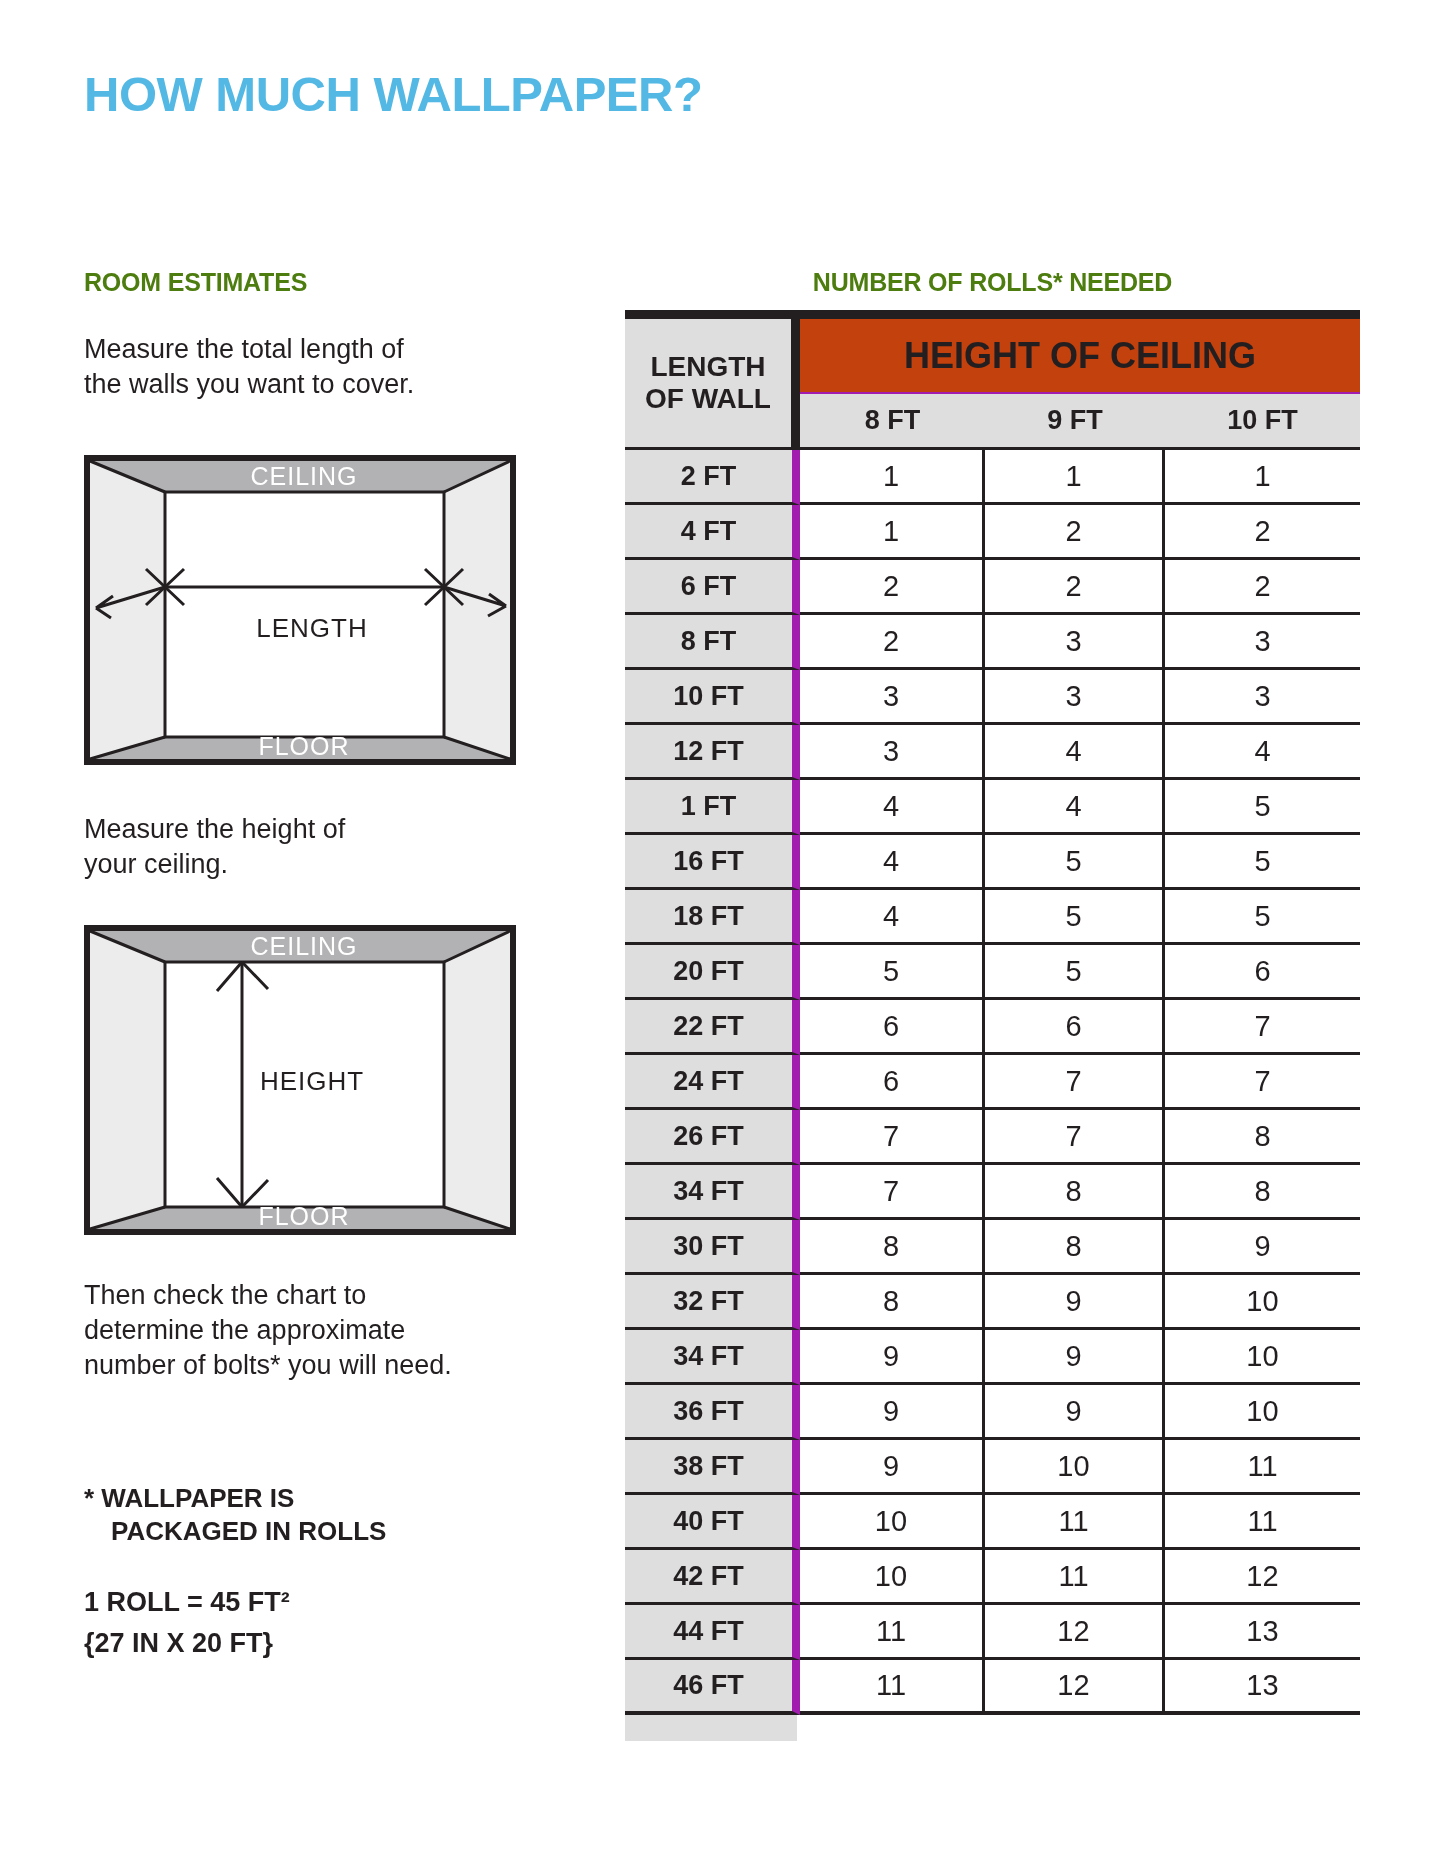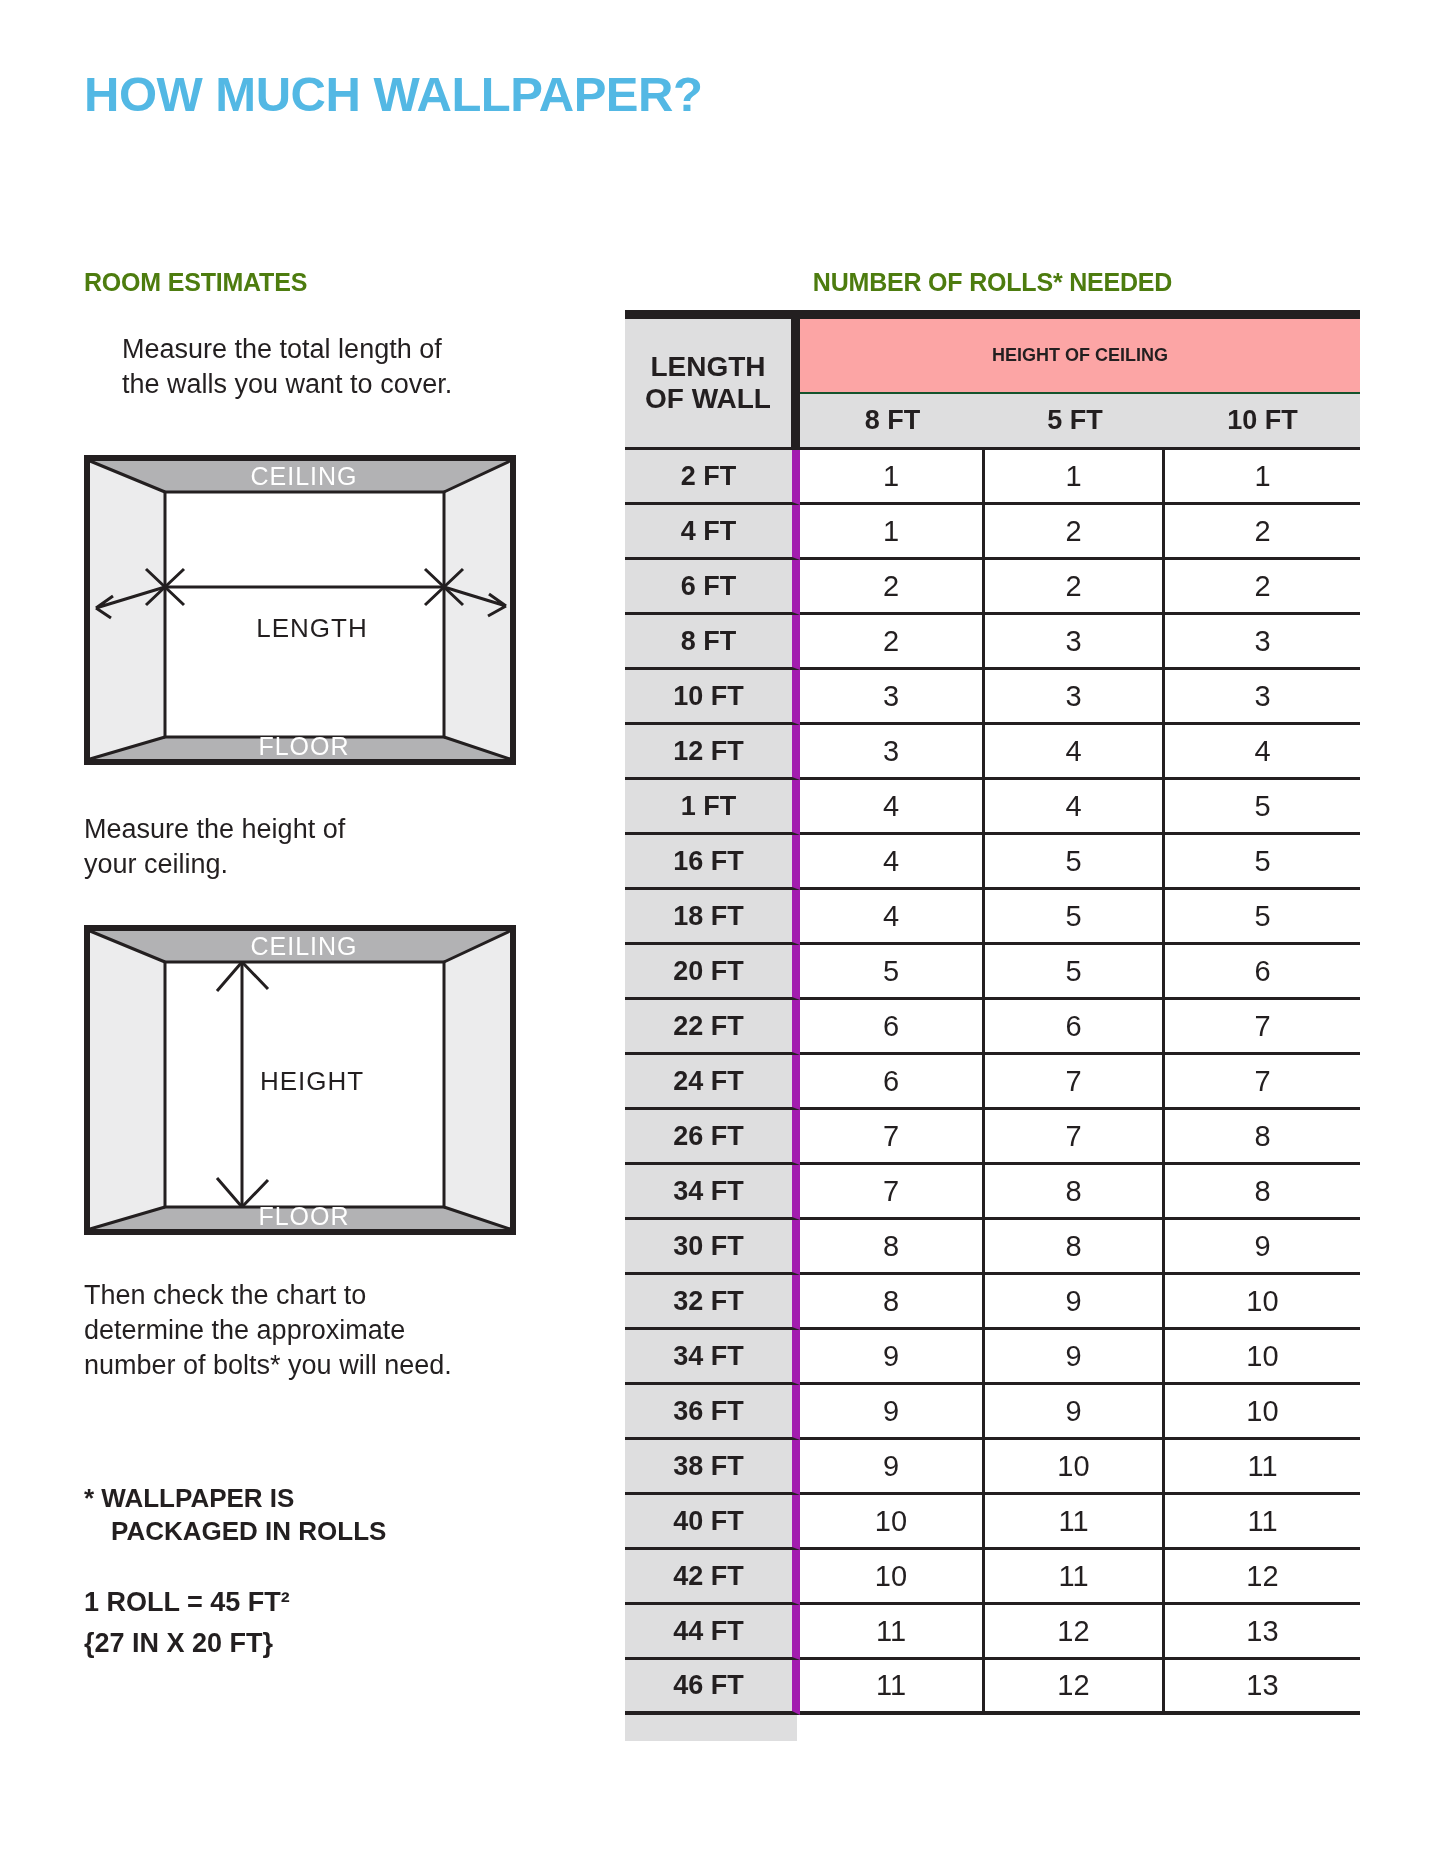"Measure the total length of" #step1 { margin-left: 38px -> none }
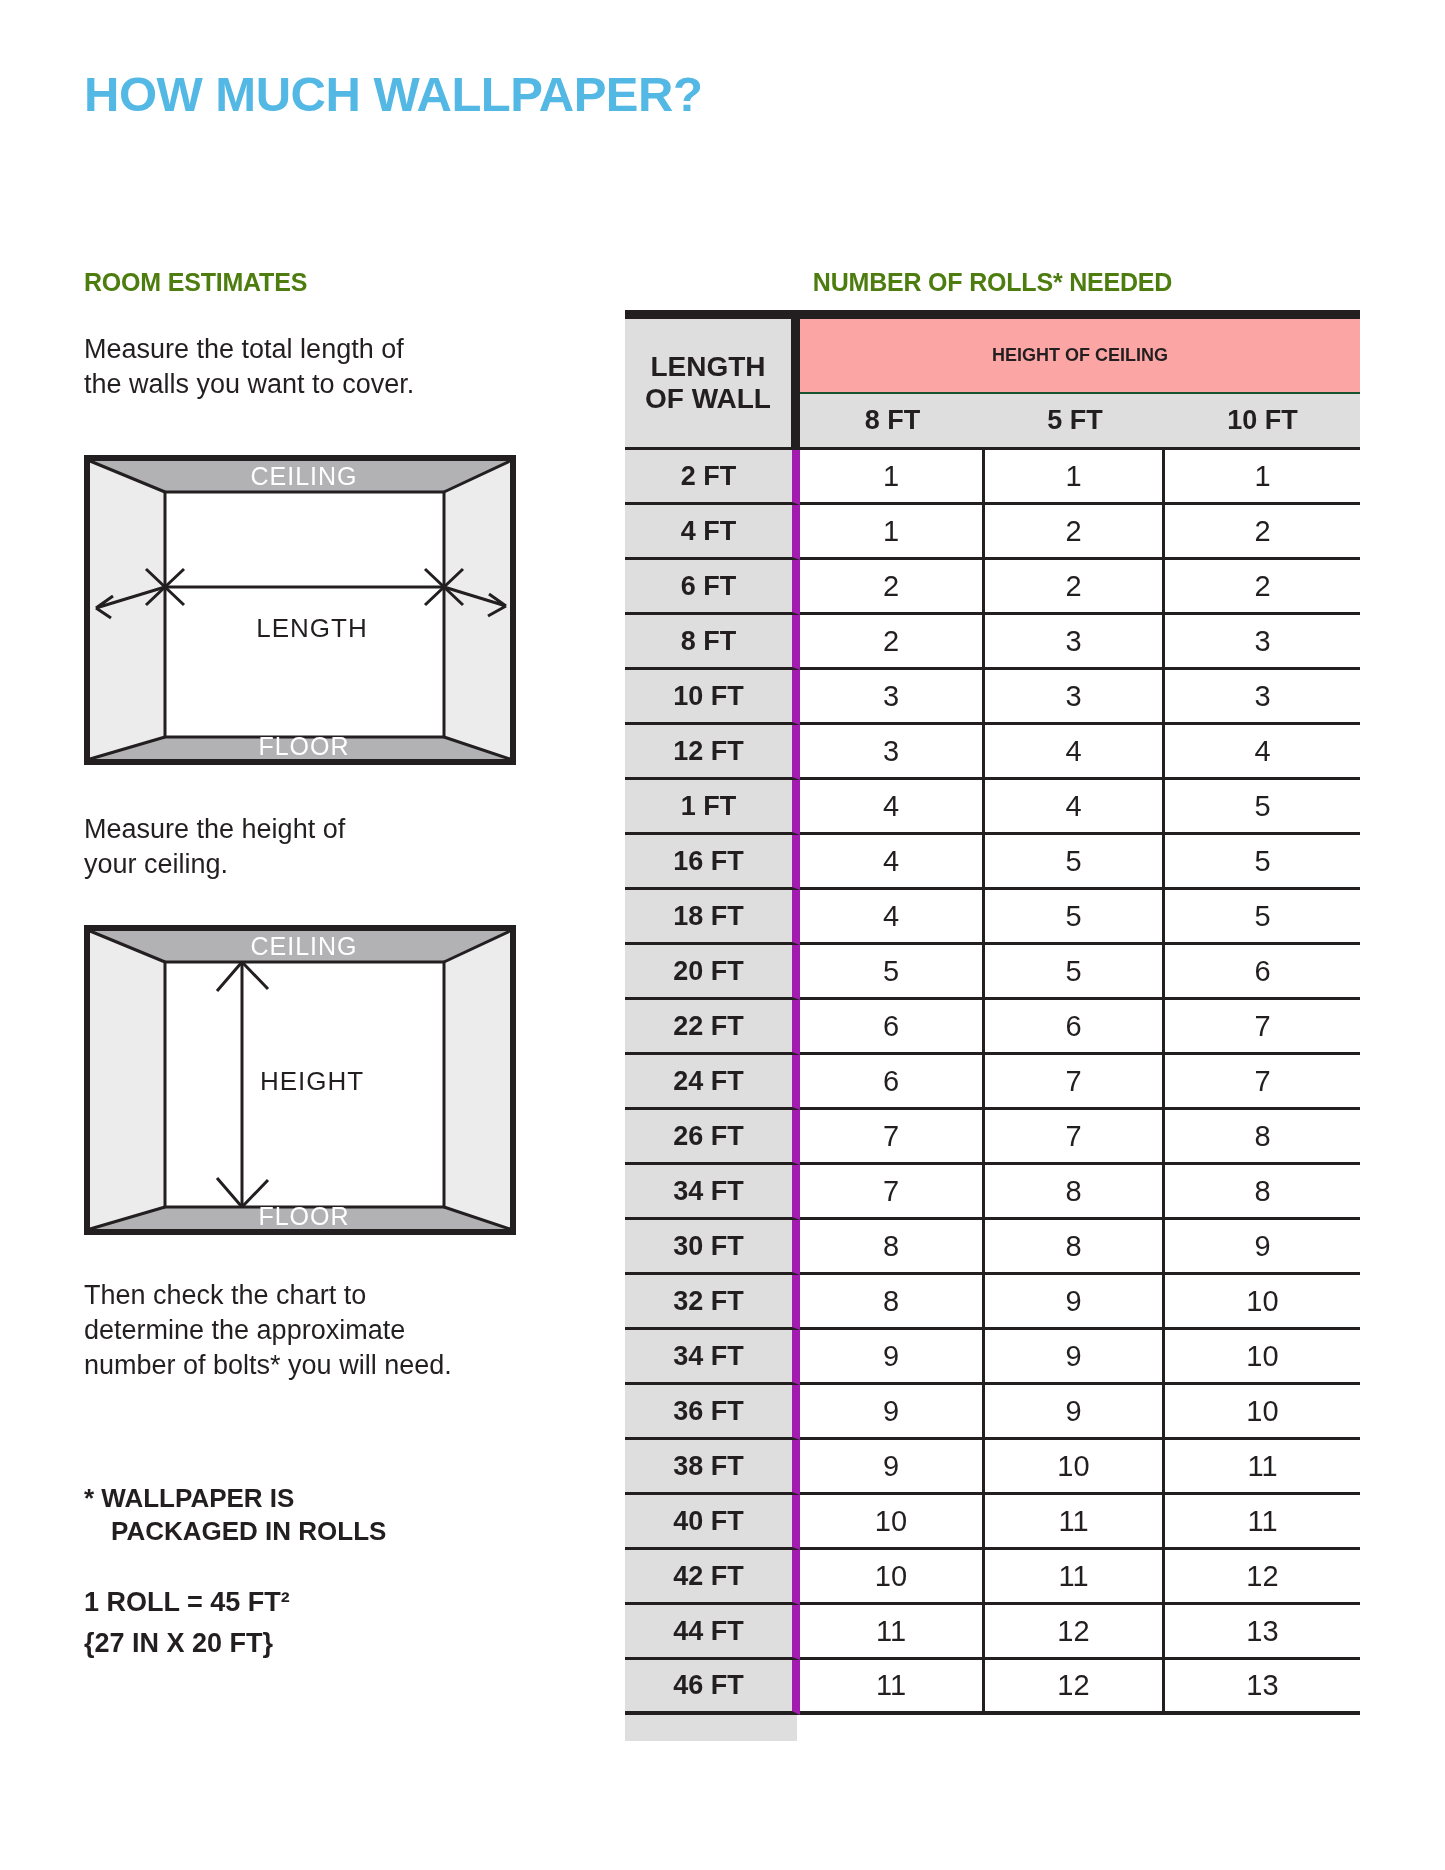"HEIGHT OF CEILING" .ghead { background: #fca5a5 -> #c2410c; border-bottom: 2px solid #14532d -> 2px solid #a21caf; font-size: 18px -> 36px }
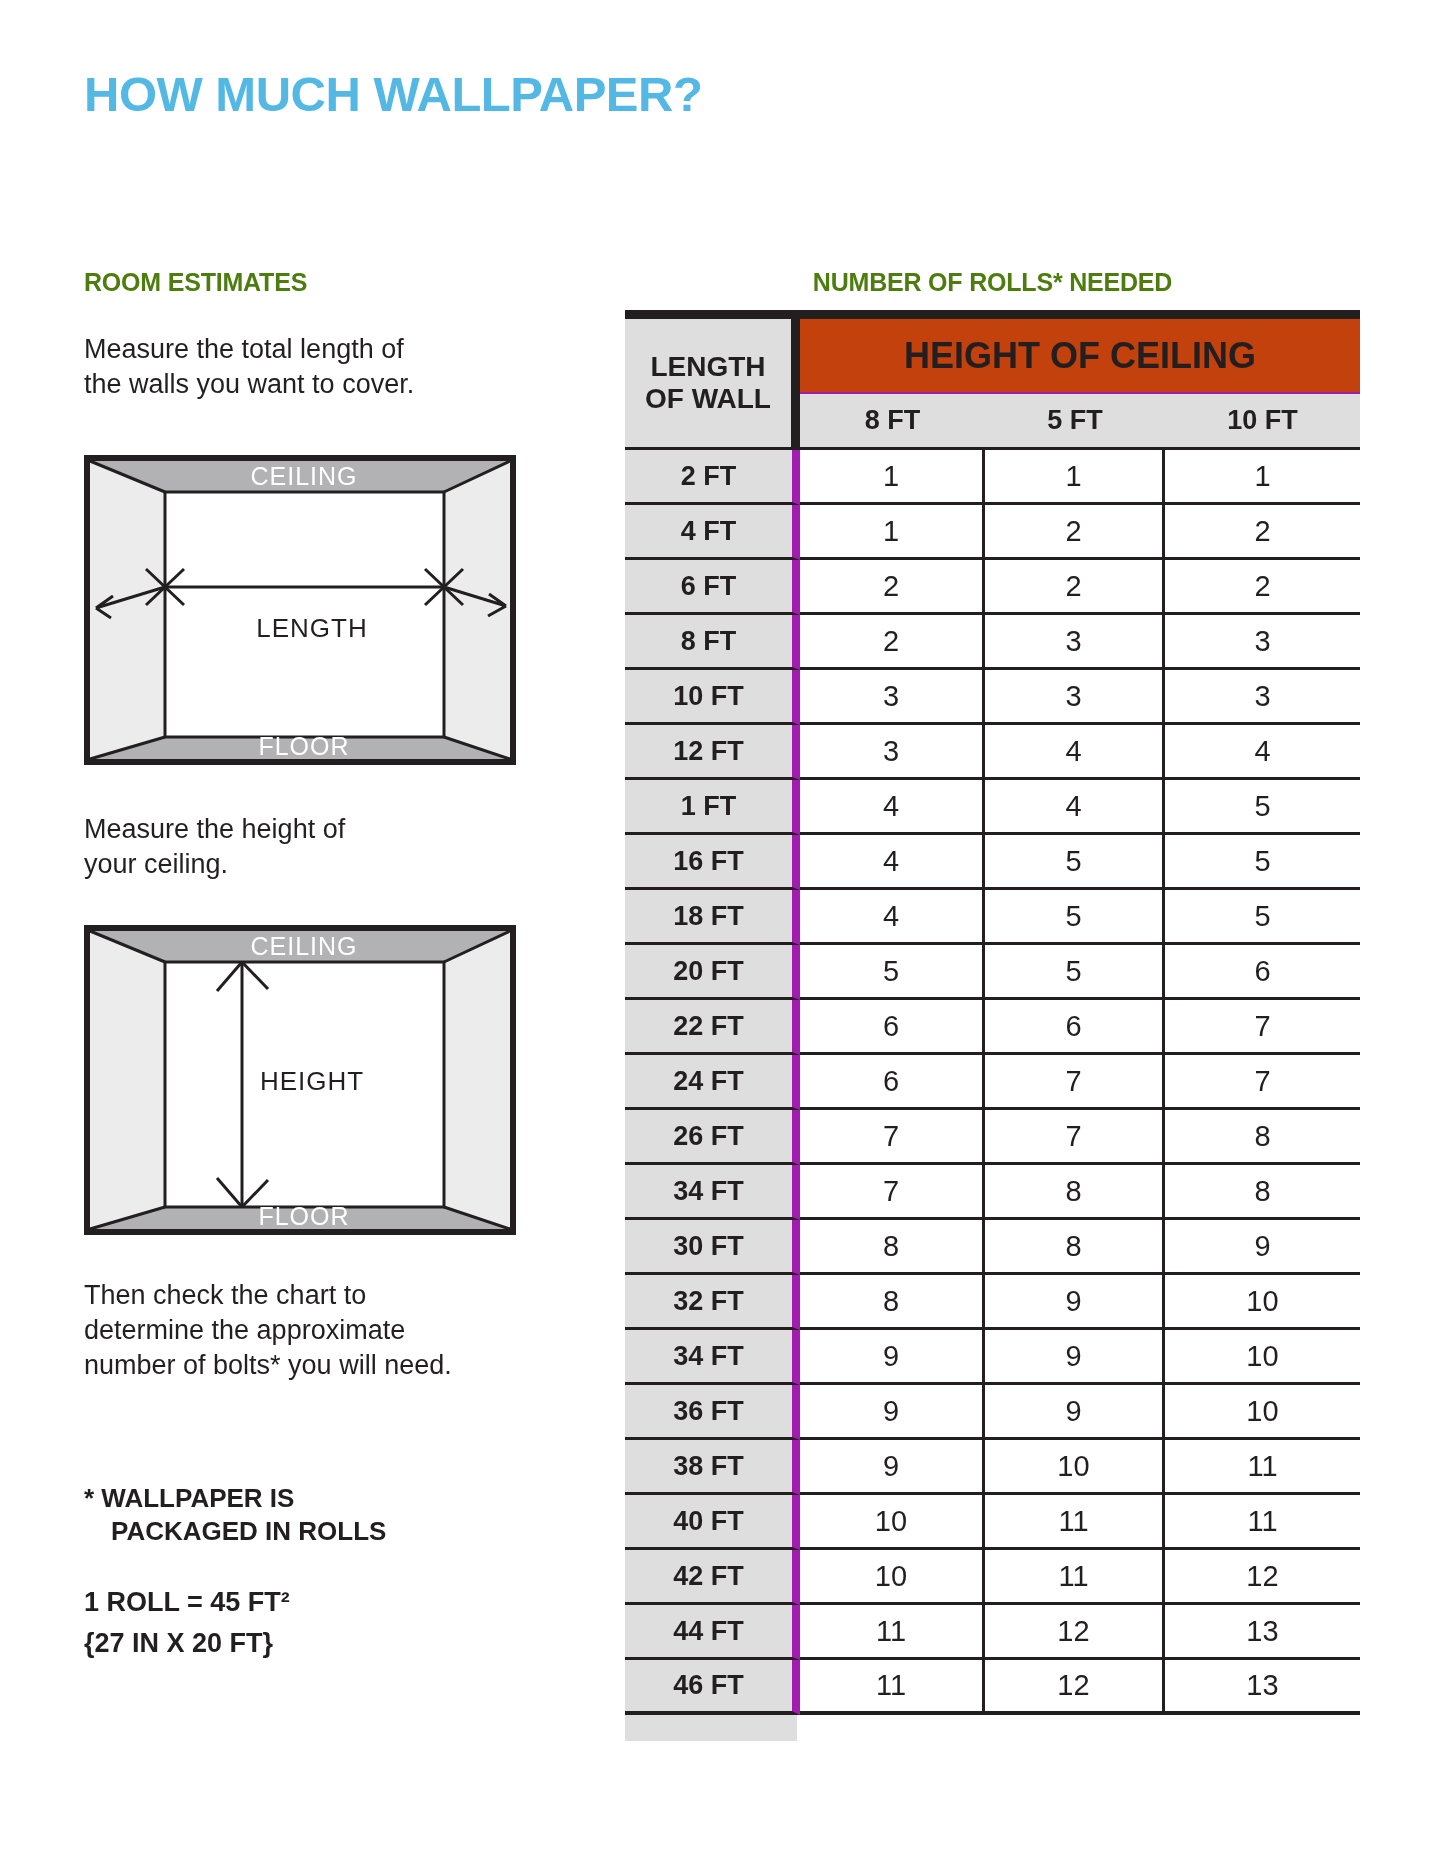"5 FT" div.sub { text: 5 -> 9 }
